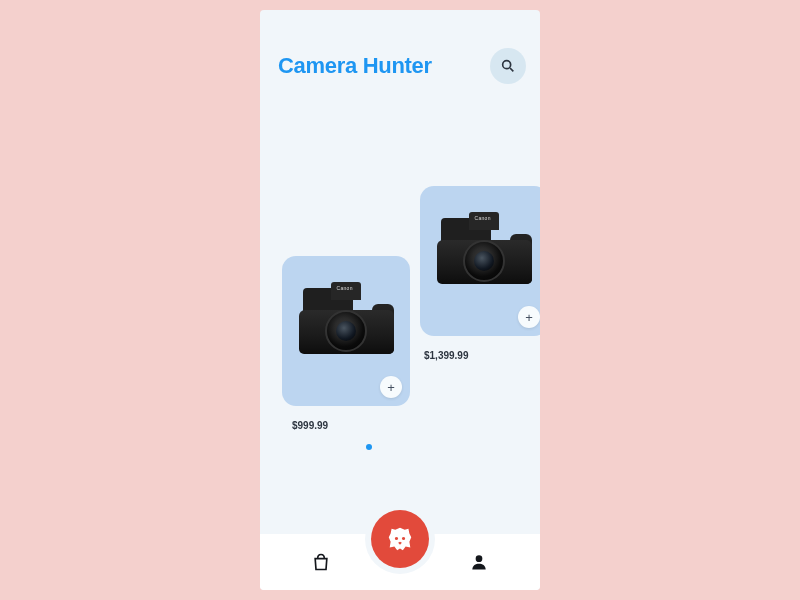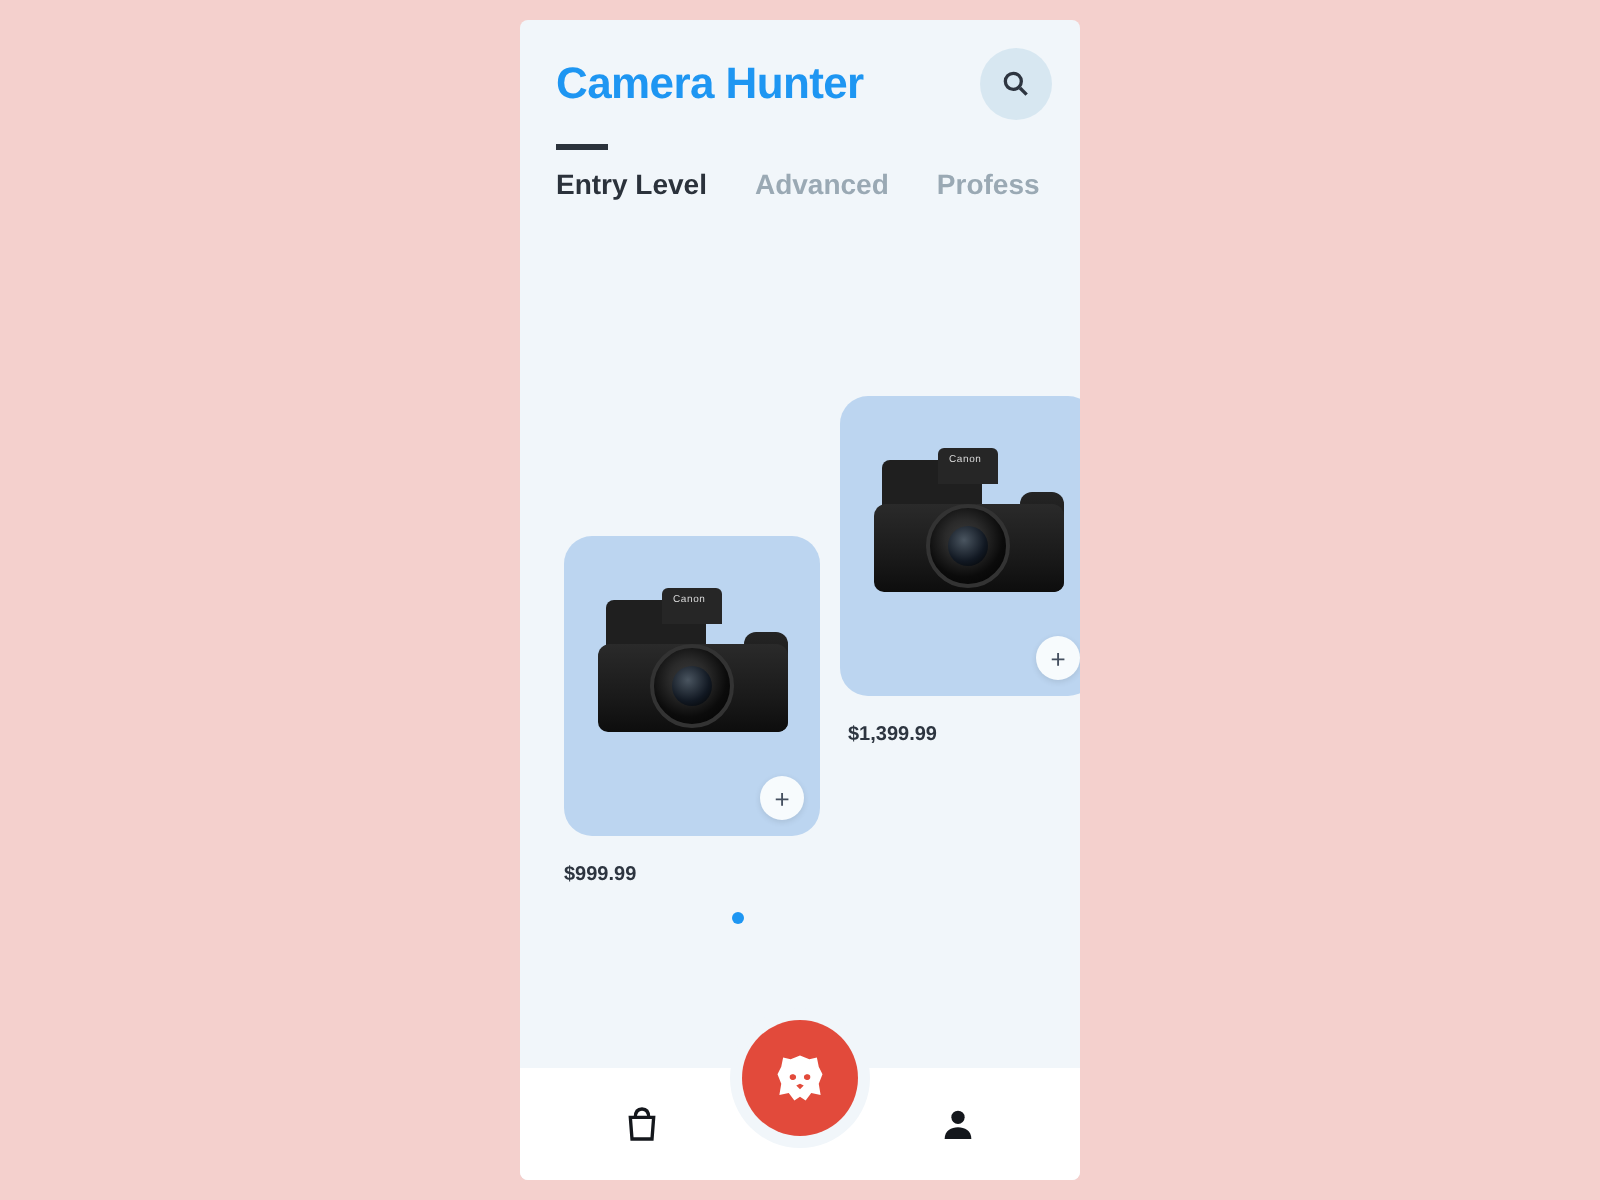"Camera Hunter" .header { margin-top: none -> 24px }
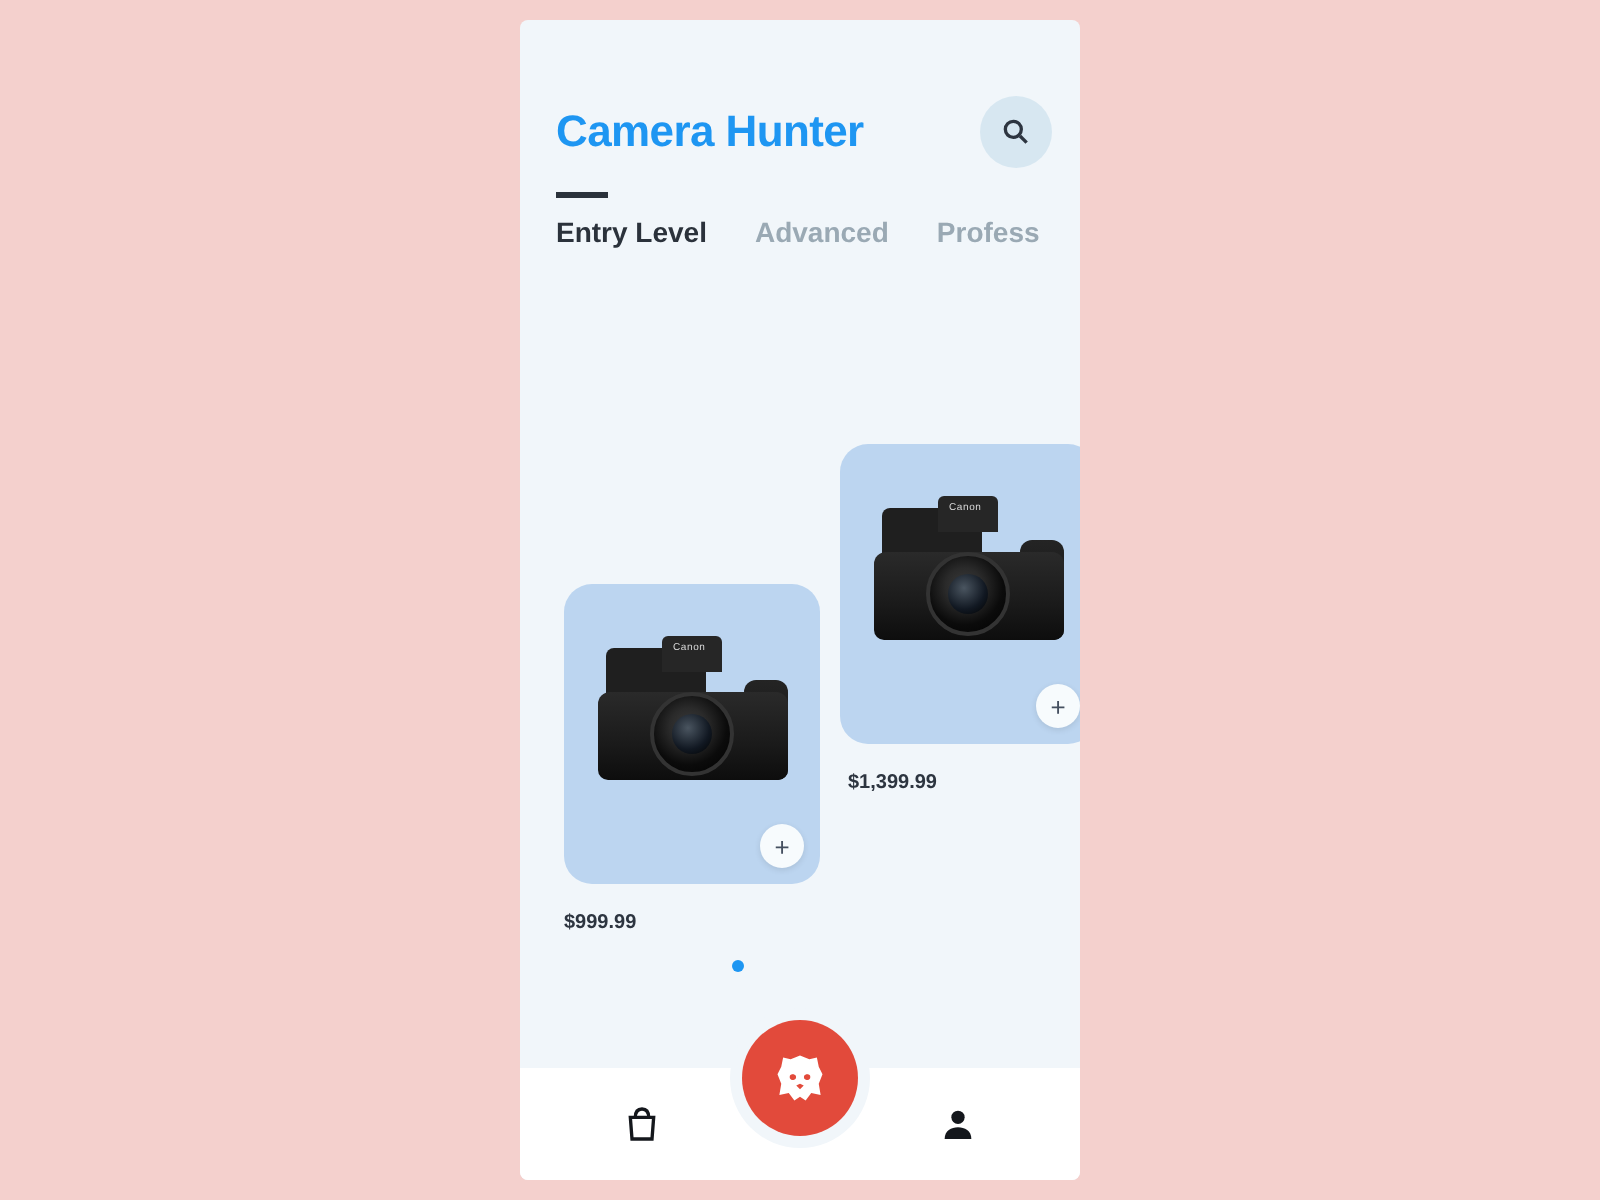"Entry Level" div.tabs { html: <div> <div>Entry Level</div> <div>Advanced</div> <div>Profess</div> </div> -> none }
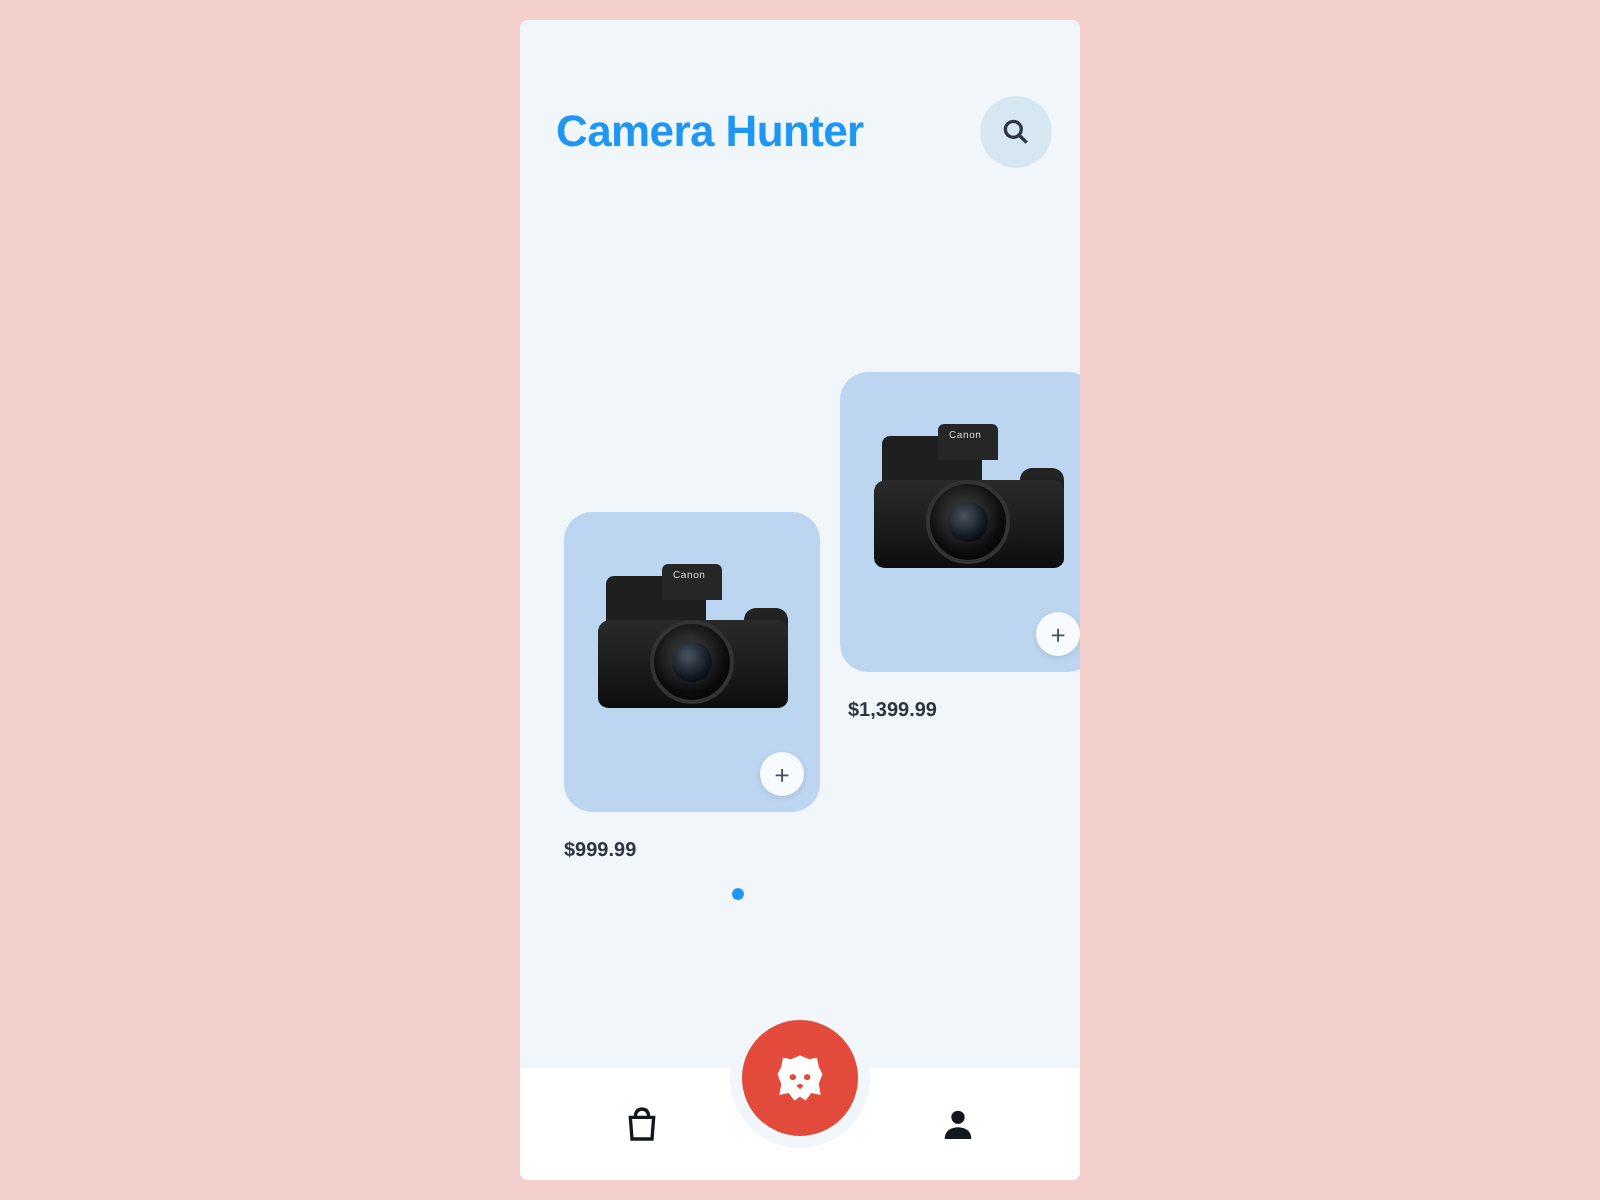"$999.99" .price-1 { left: 22px -> 32px }
